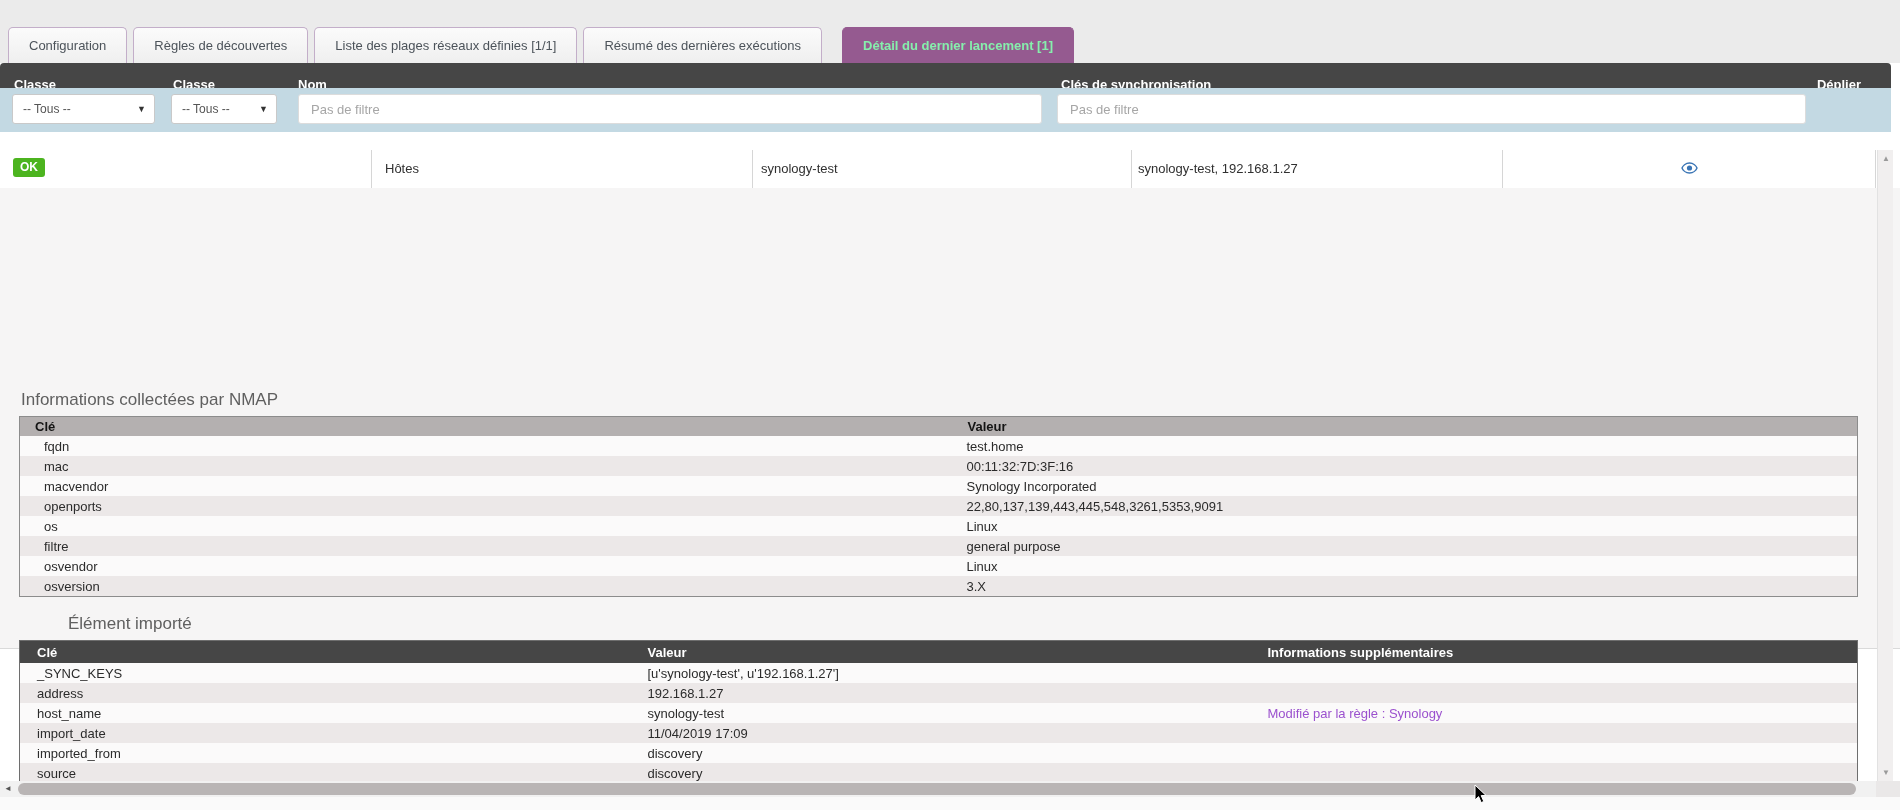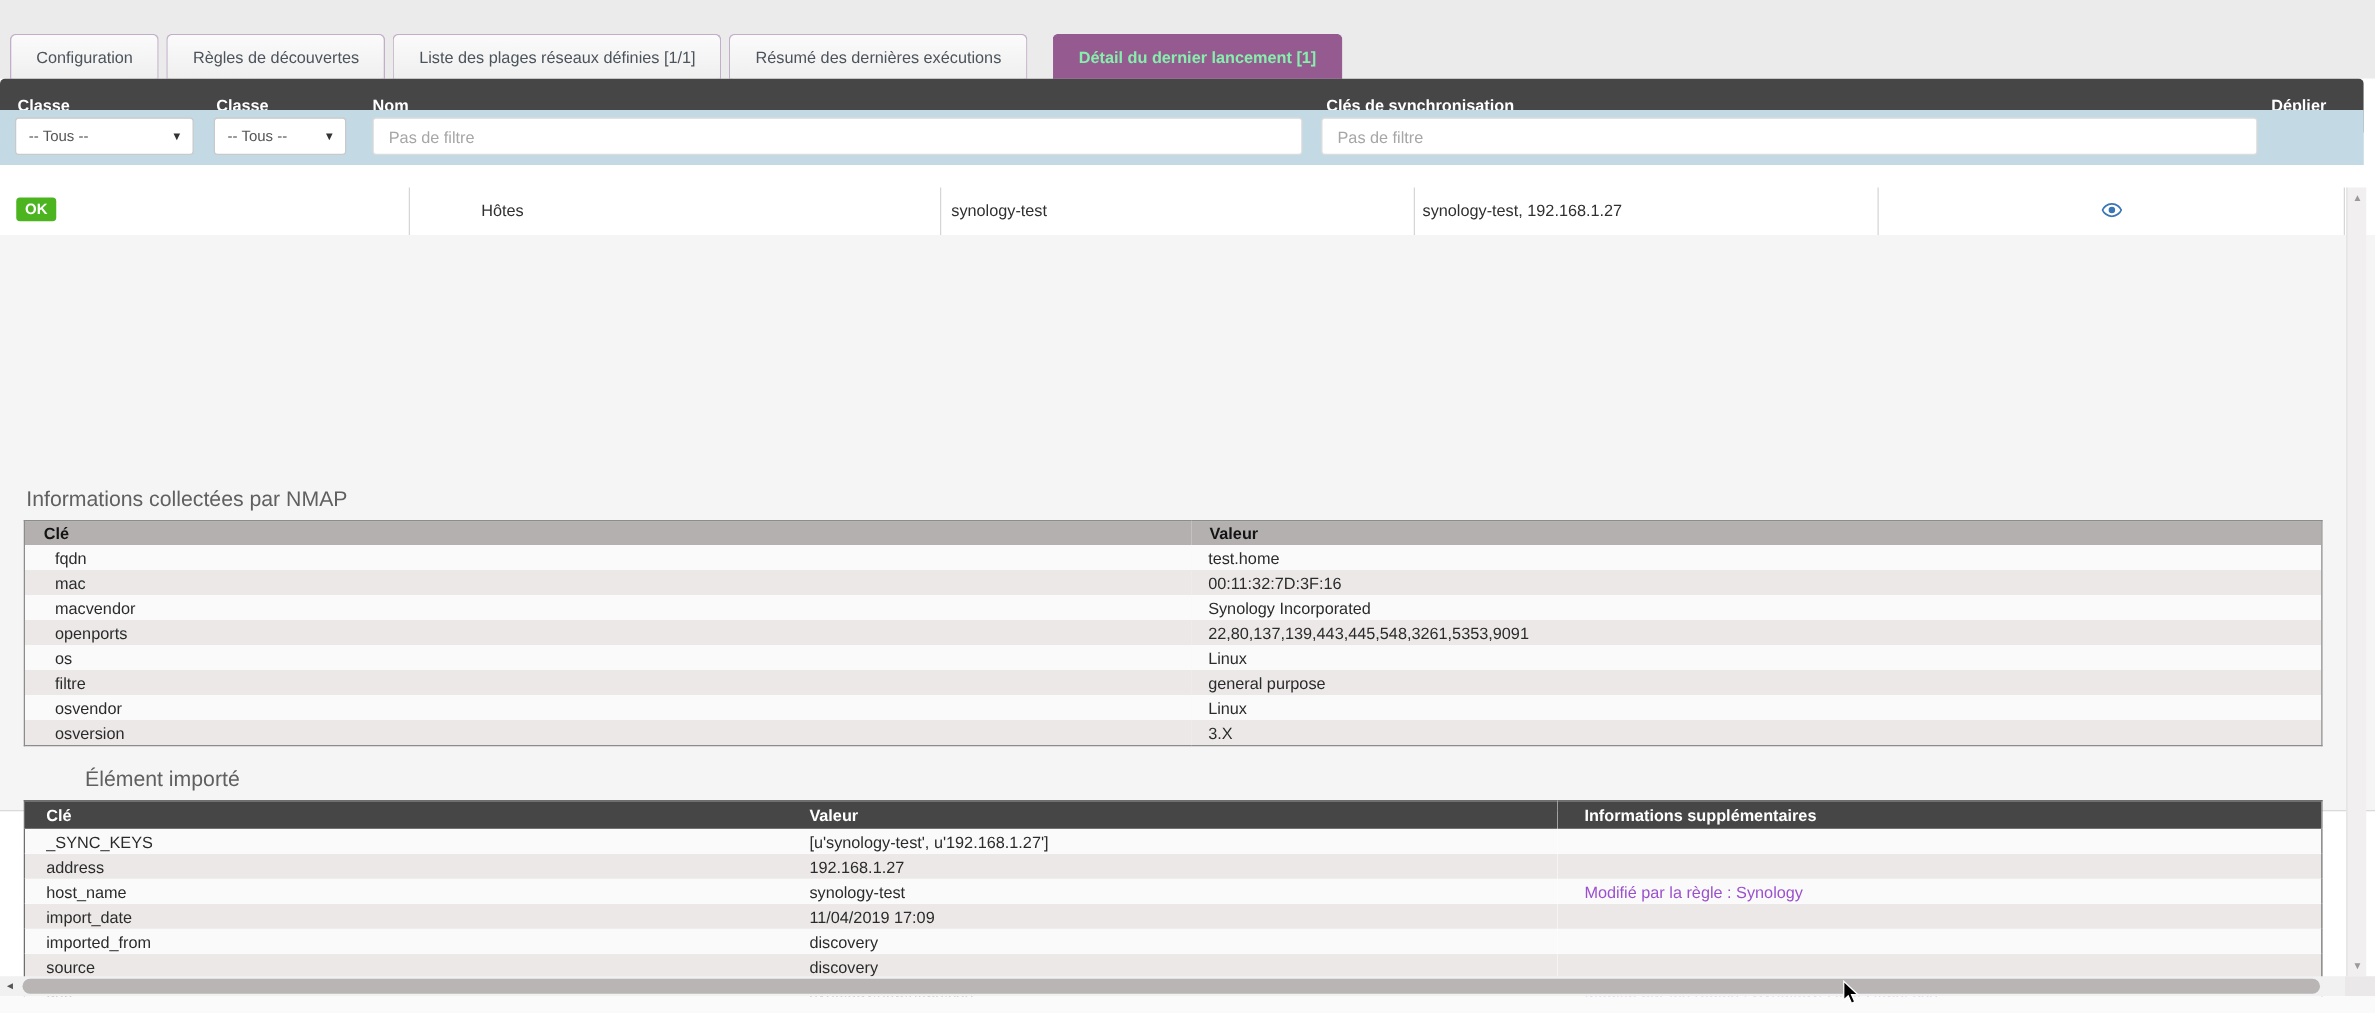"OK" .cell-statut { width: 328px -> 372px }
